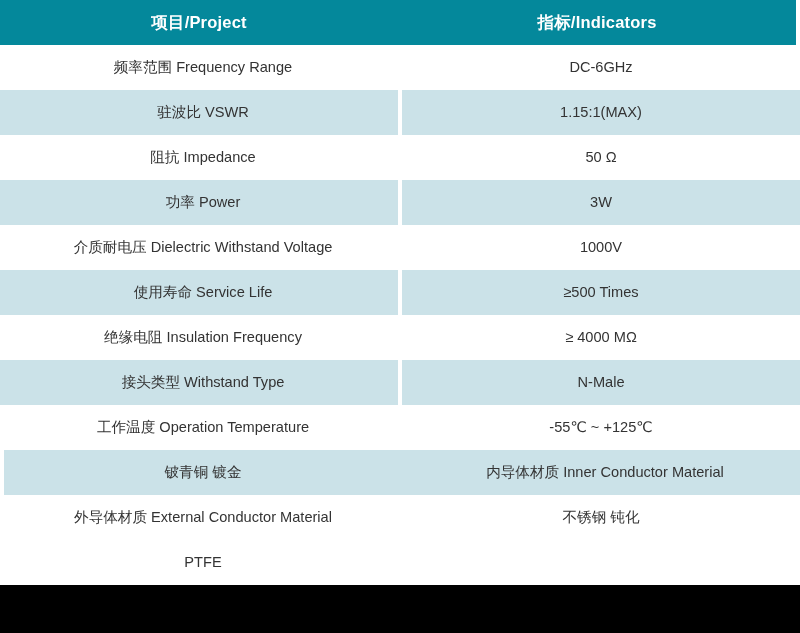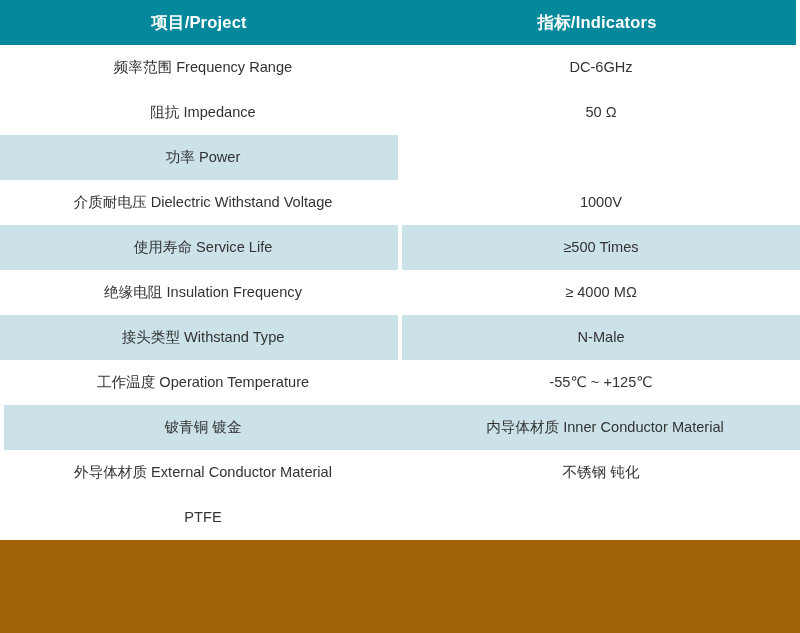"项目/Project" .spec-table { background: #a16207 -> #000000 }
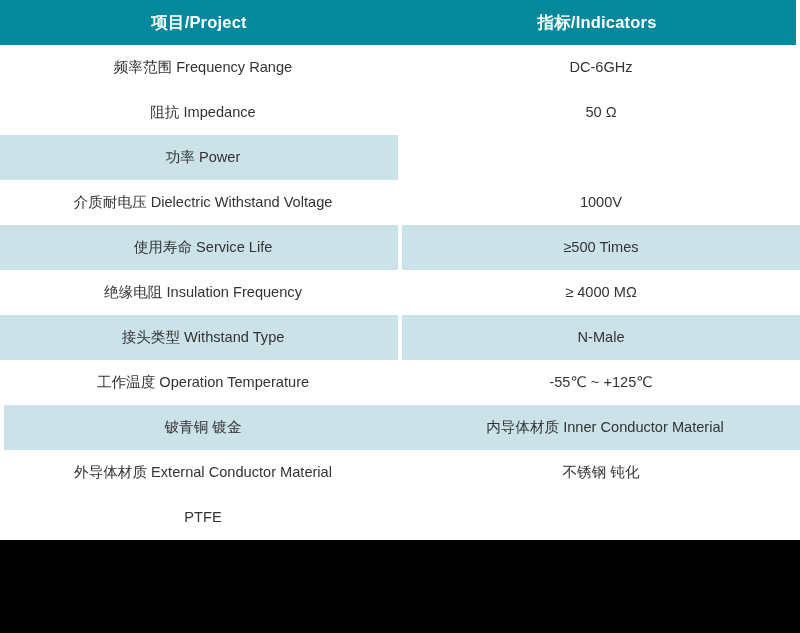"驻波比 VSWR" div.spec-row { html: none -> <div> <div>驻波比 VSWR</div> <div>1.15:1(MAX)</div> </div> }
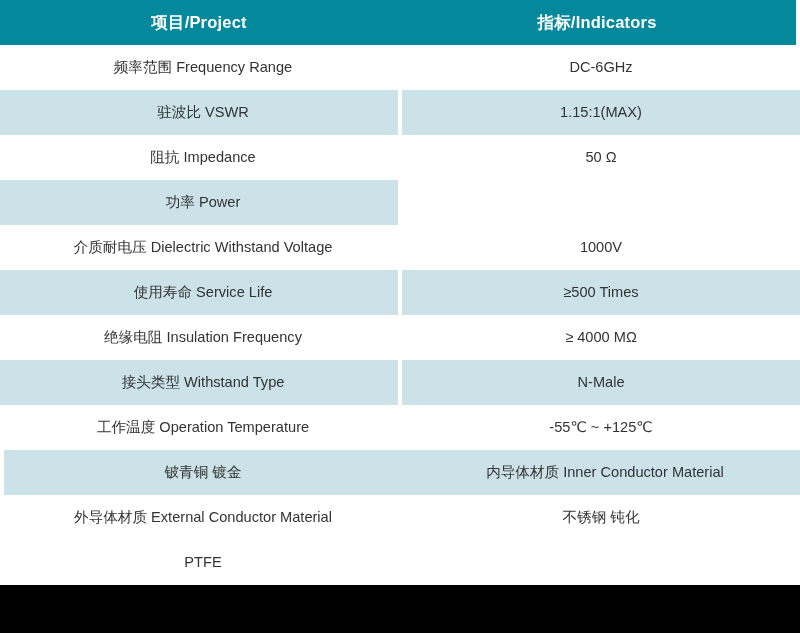"3W" div.cell { html: none -> <div>3W</div> }
